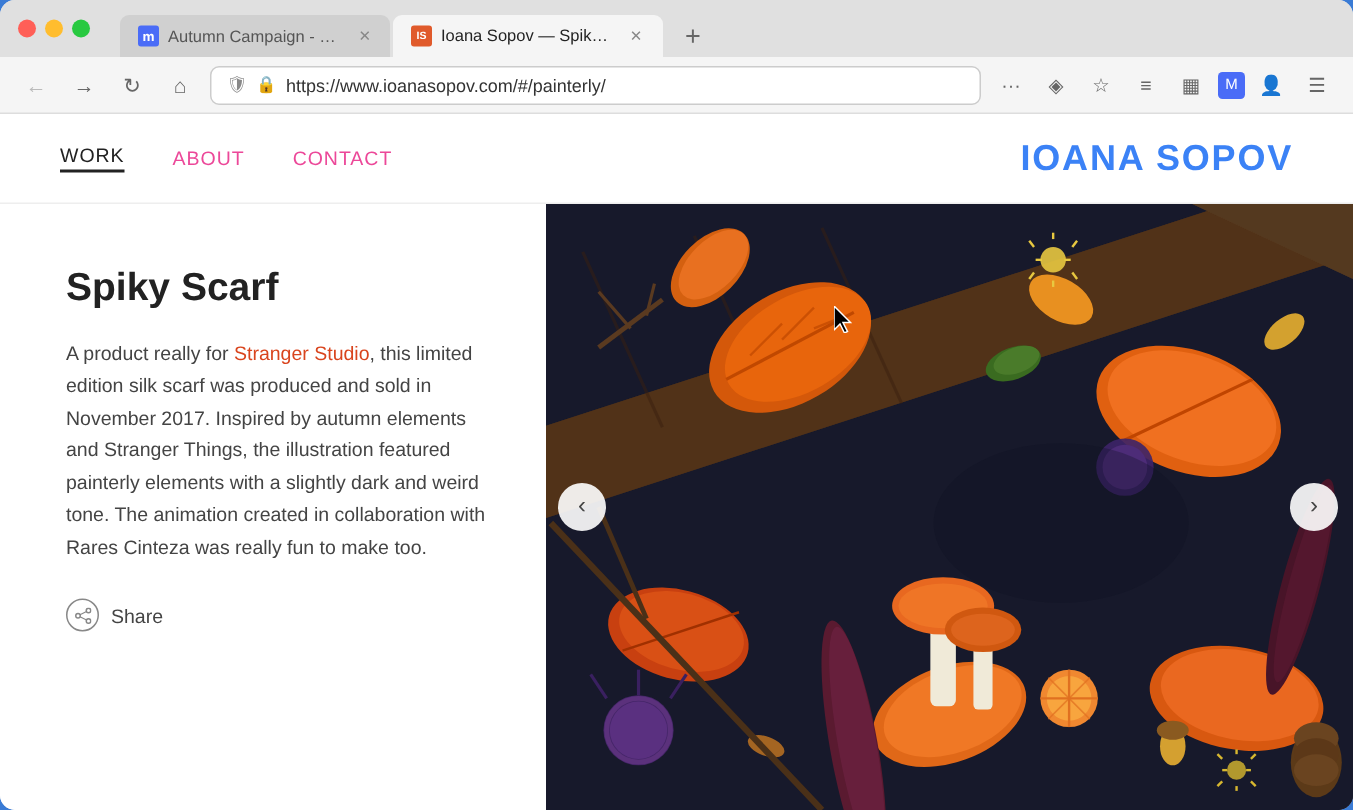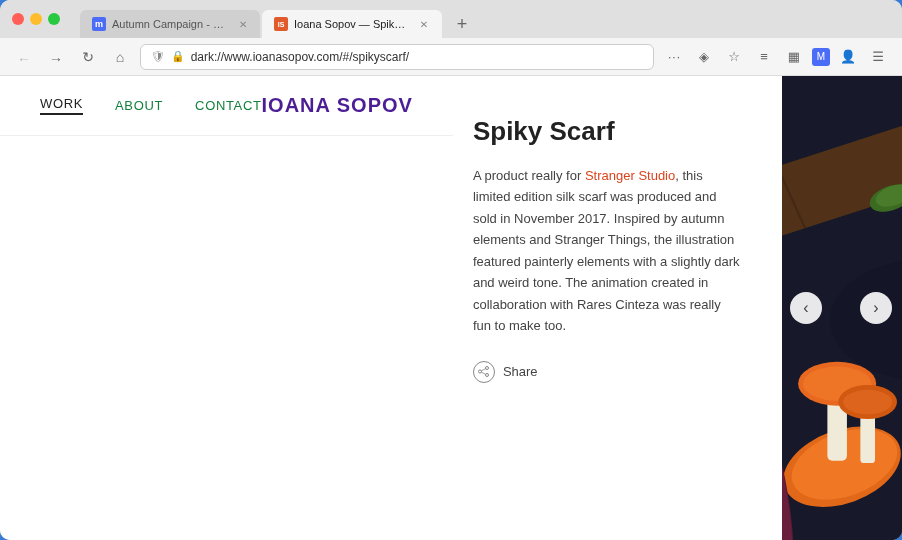"dark://www.ioanasopov.com/#/spikyscarf/" span.address-text { text: dark://www.ioanasopov.com/#/spikyscarf/ -> https://www.ioanasopov.com/#/painterly/ }
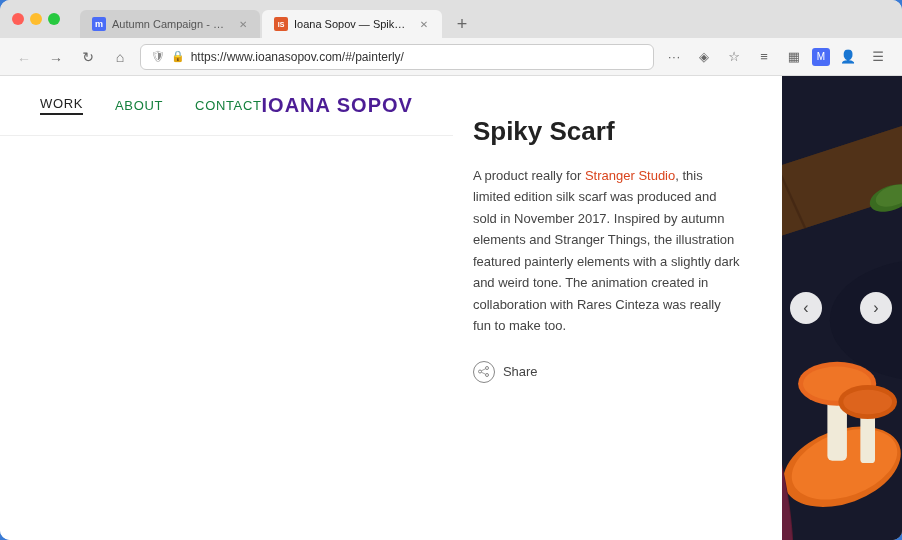"WORK" .page-content { flex-direction: row -> column }
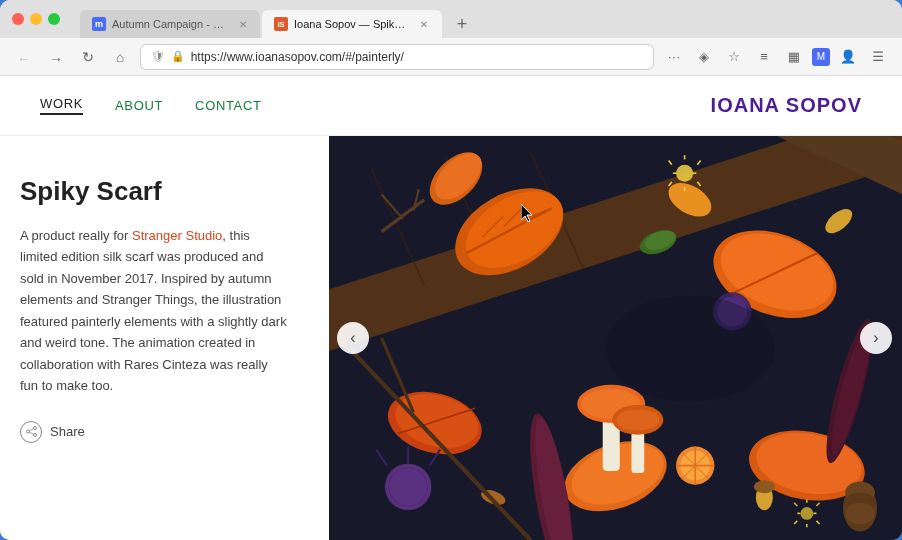"ABOUT" .nav-link { color: #15803d -> #ec4899 }
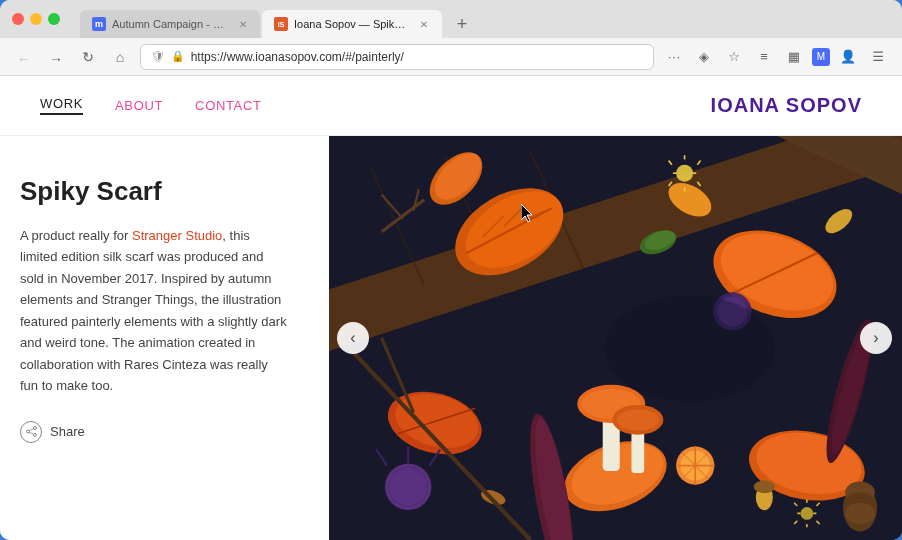"IOANA SOPOV" .site-logo { color: #4c1d95 -> #3b82f6; font-size: 20px -> 24px }
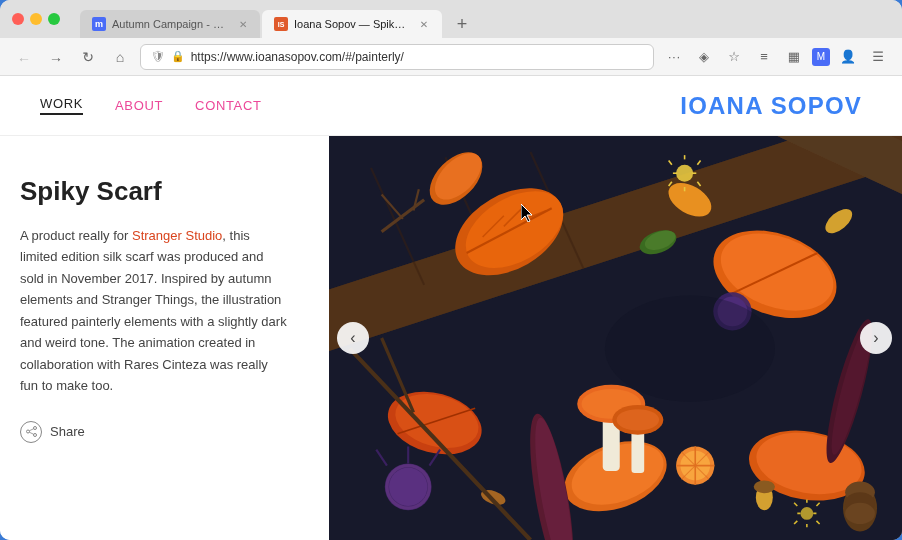"Spiky Scarf" .sidebar { padding: 40px 40px 40px 20px -> 40px 40px 40px 44px; width: 329px -> 364px }
